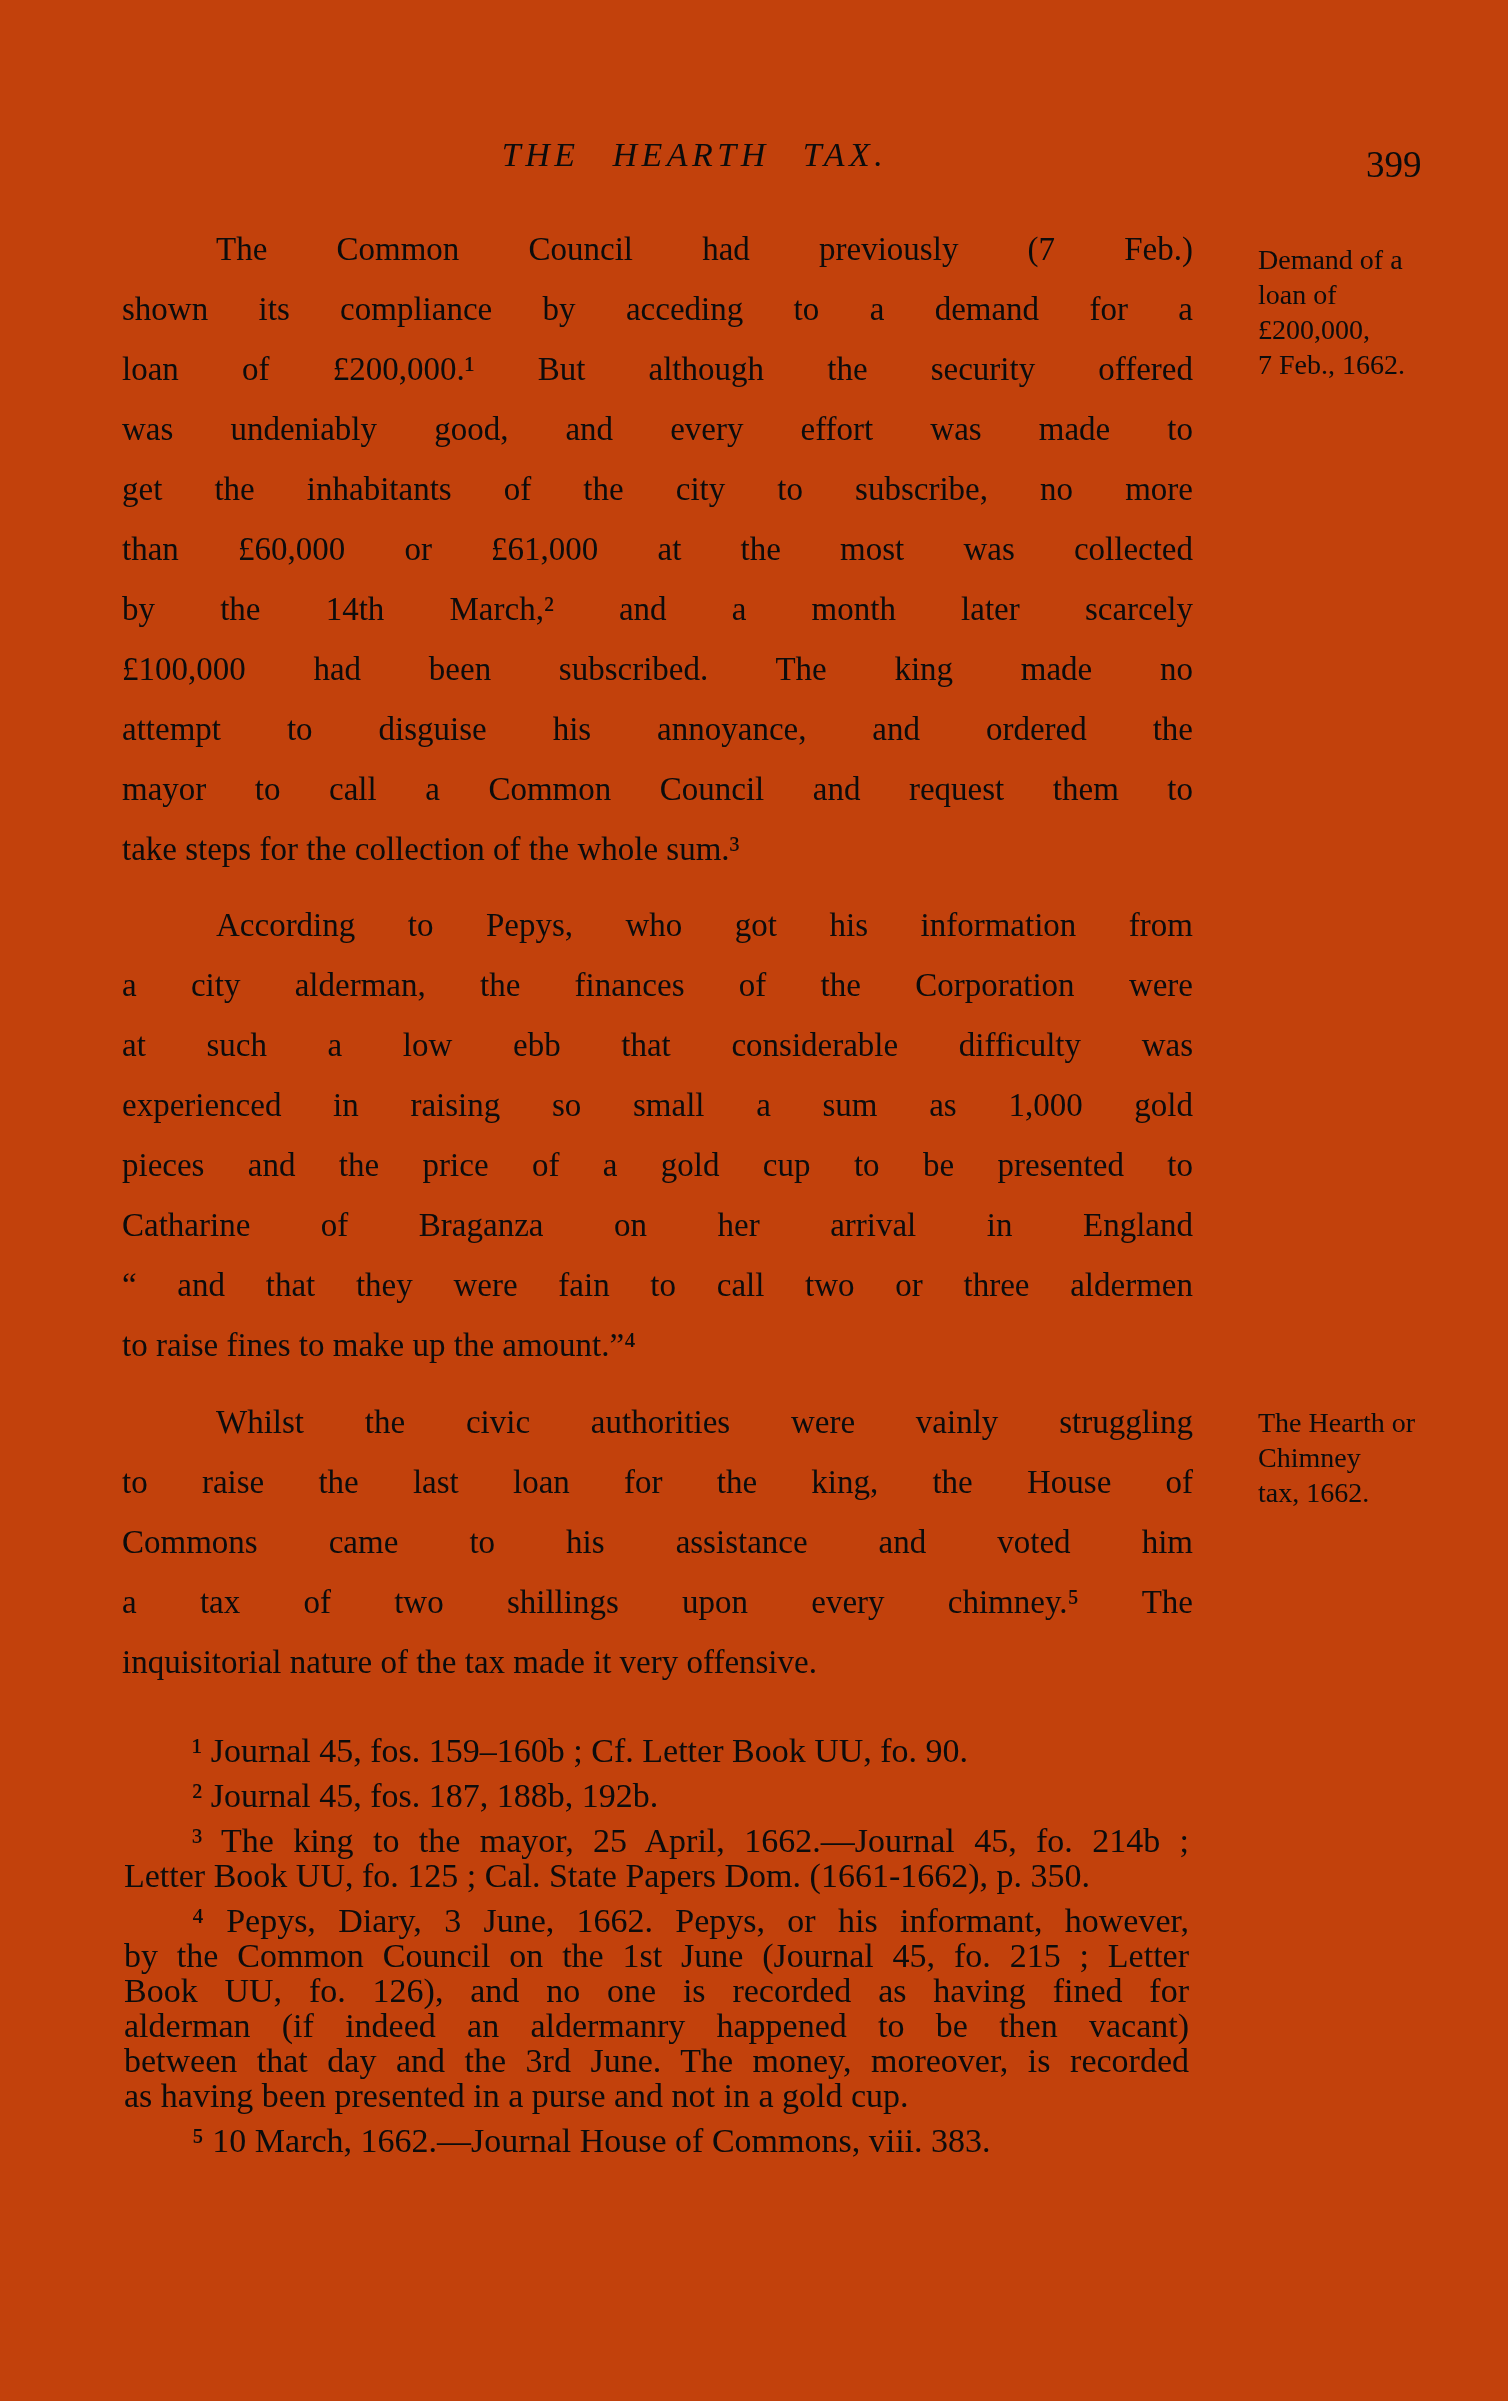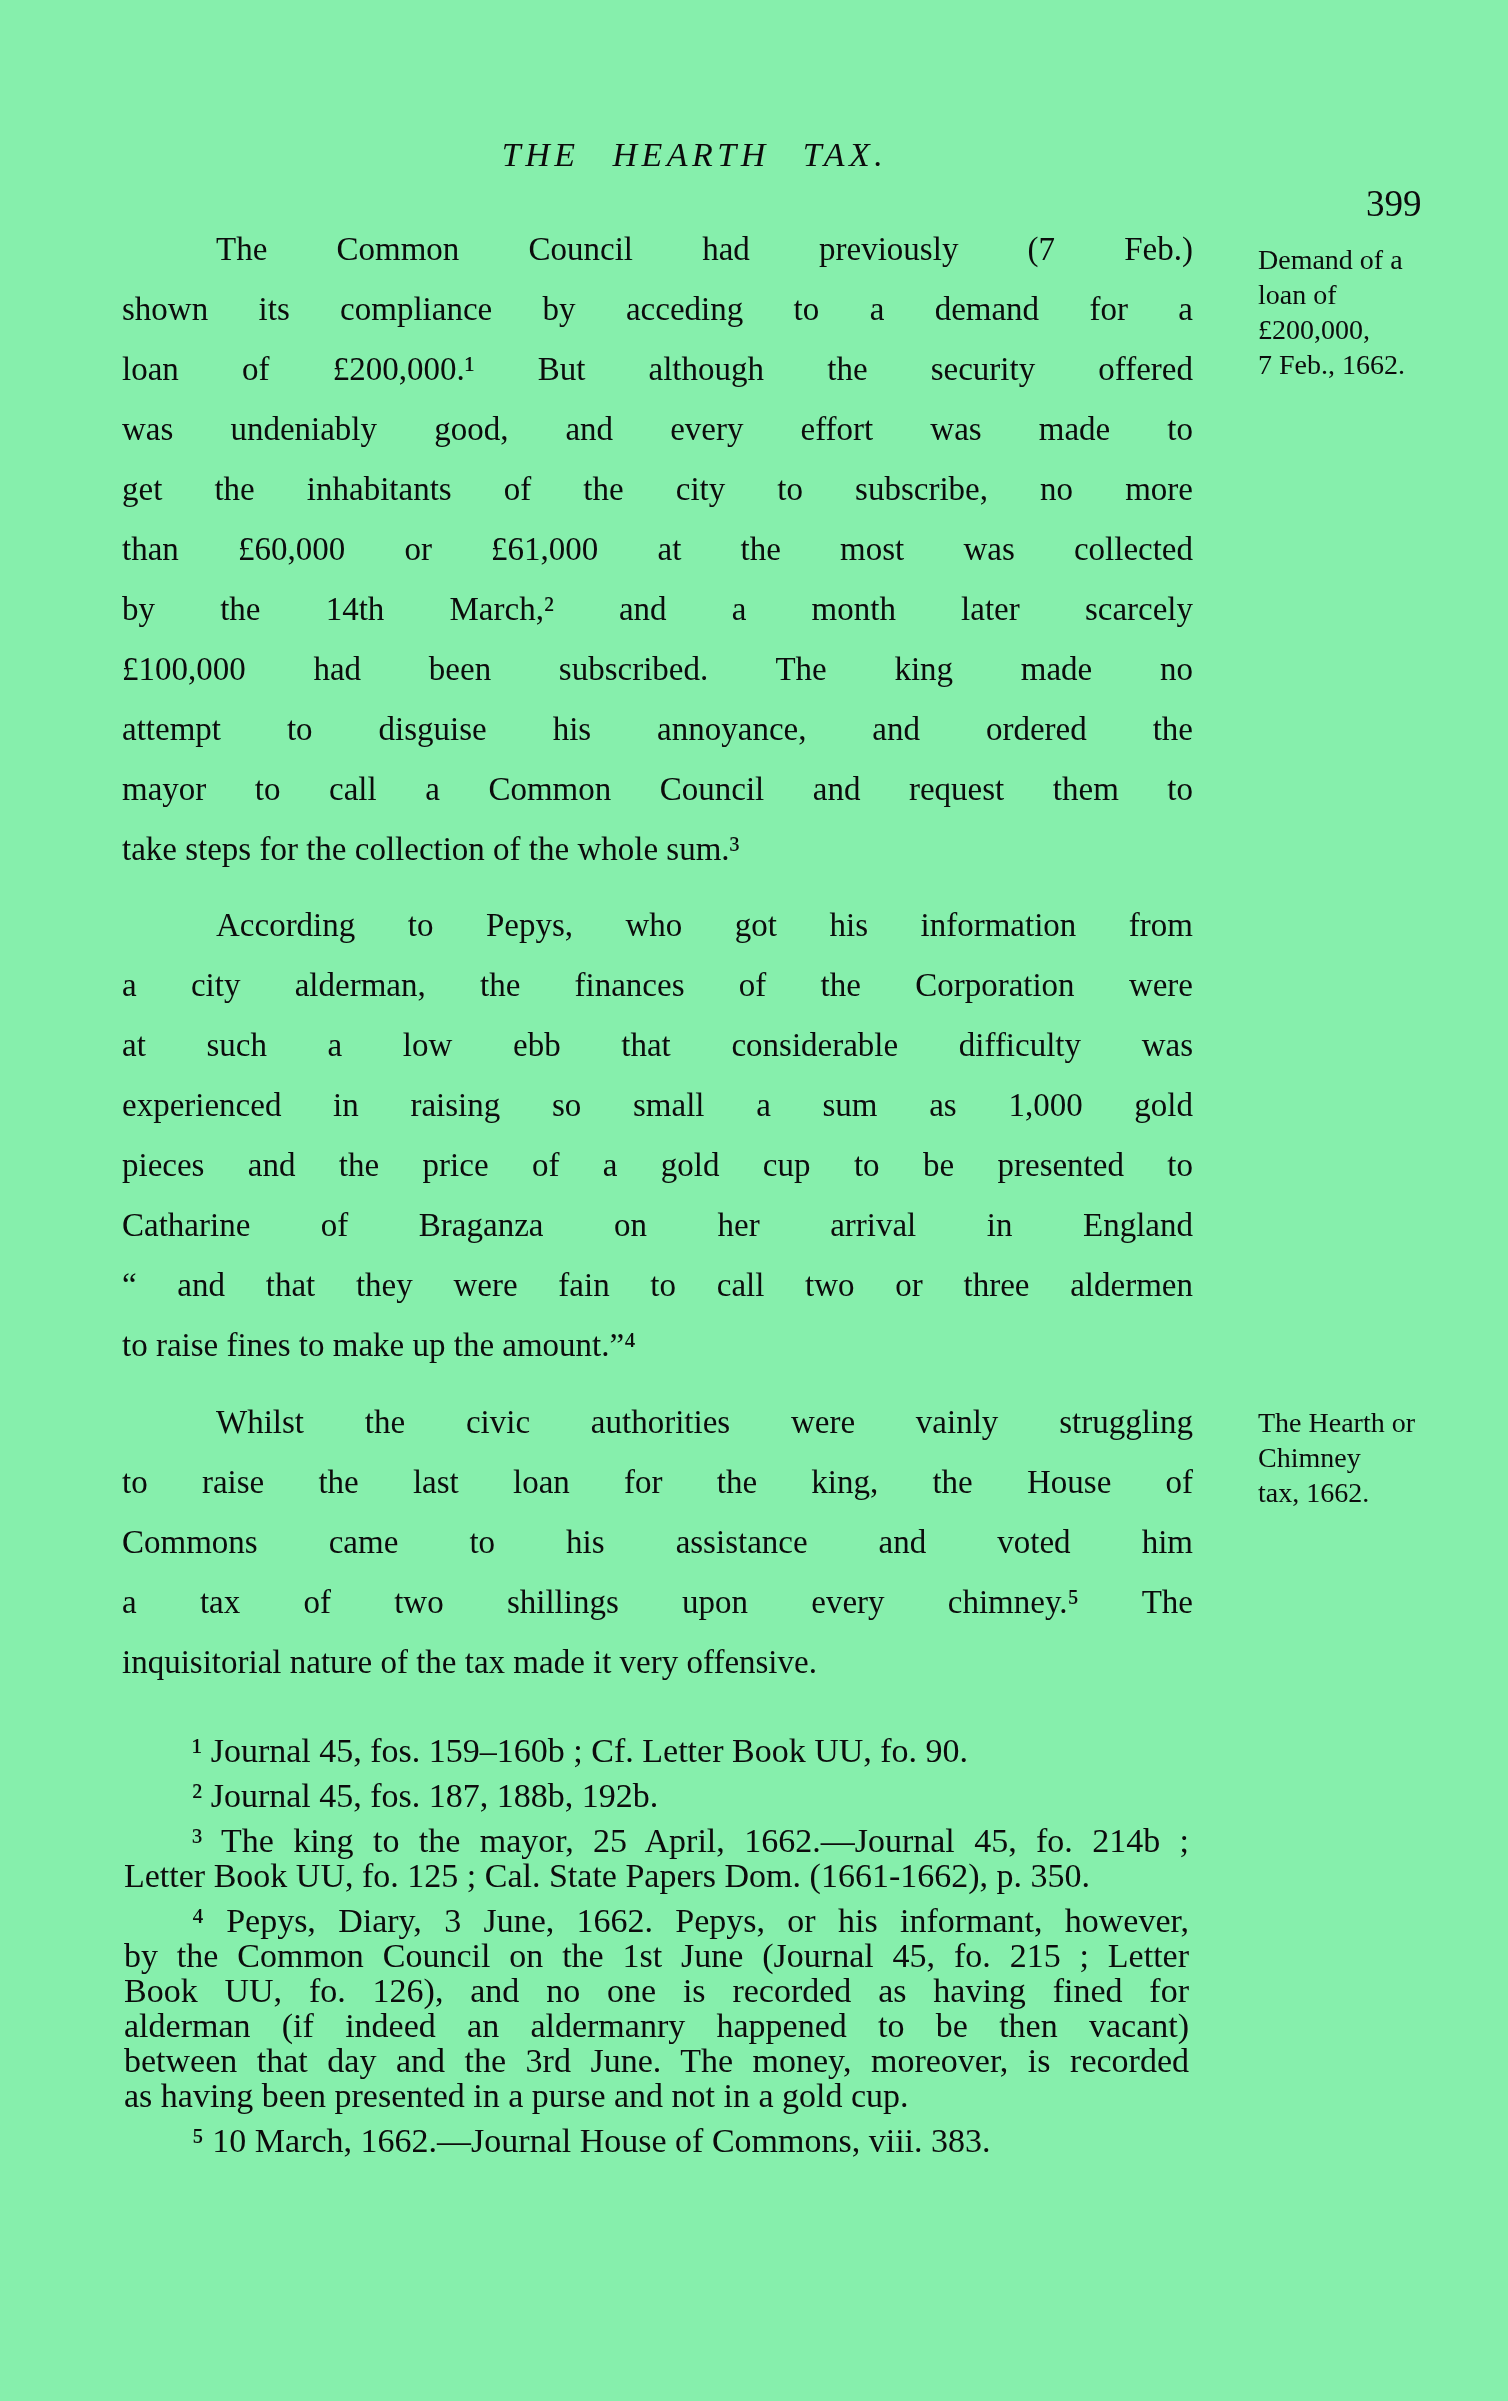"THE HEARTH TAX." .page { background: #86efac -> #c2410c }
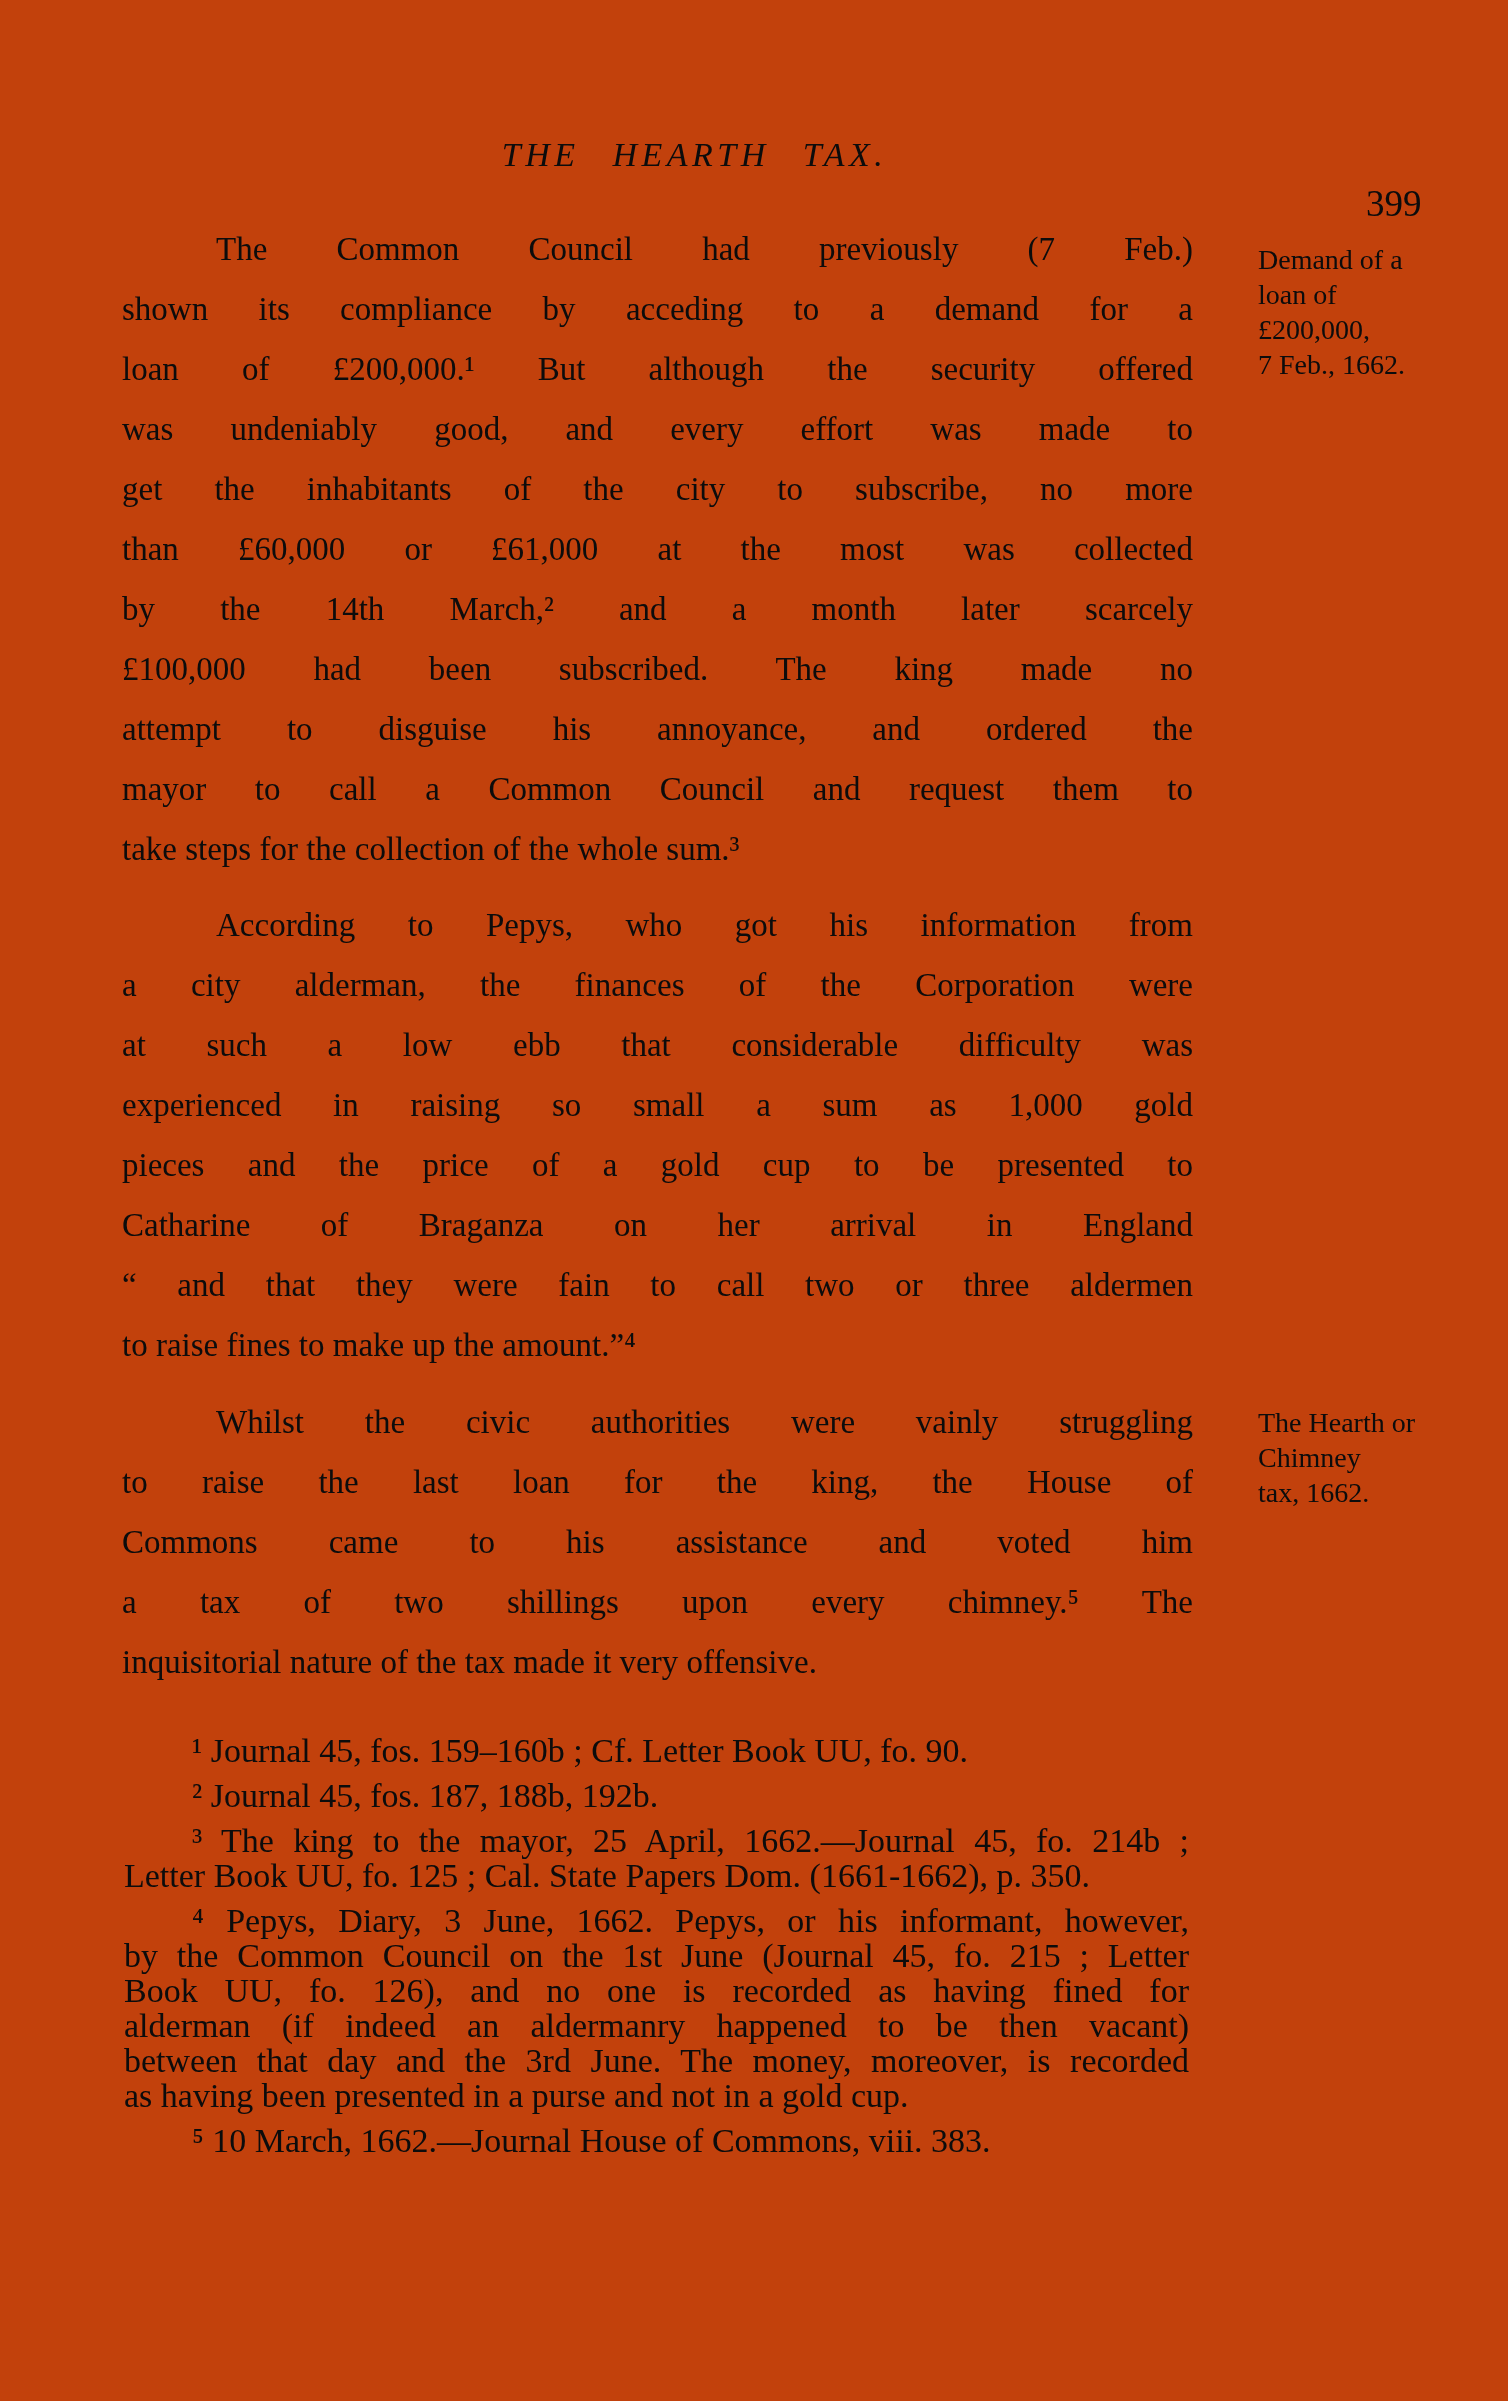"399" .page-number { margin-top: 39px -> none }
